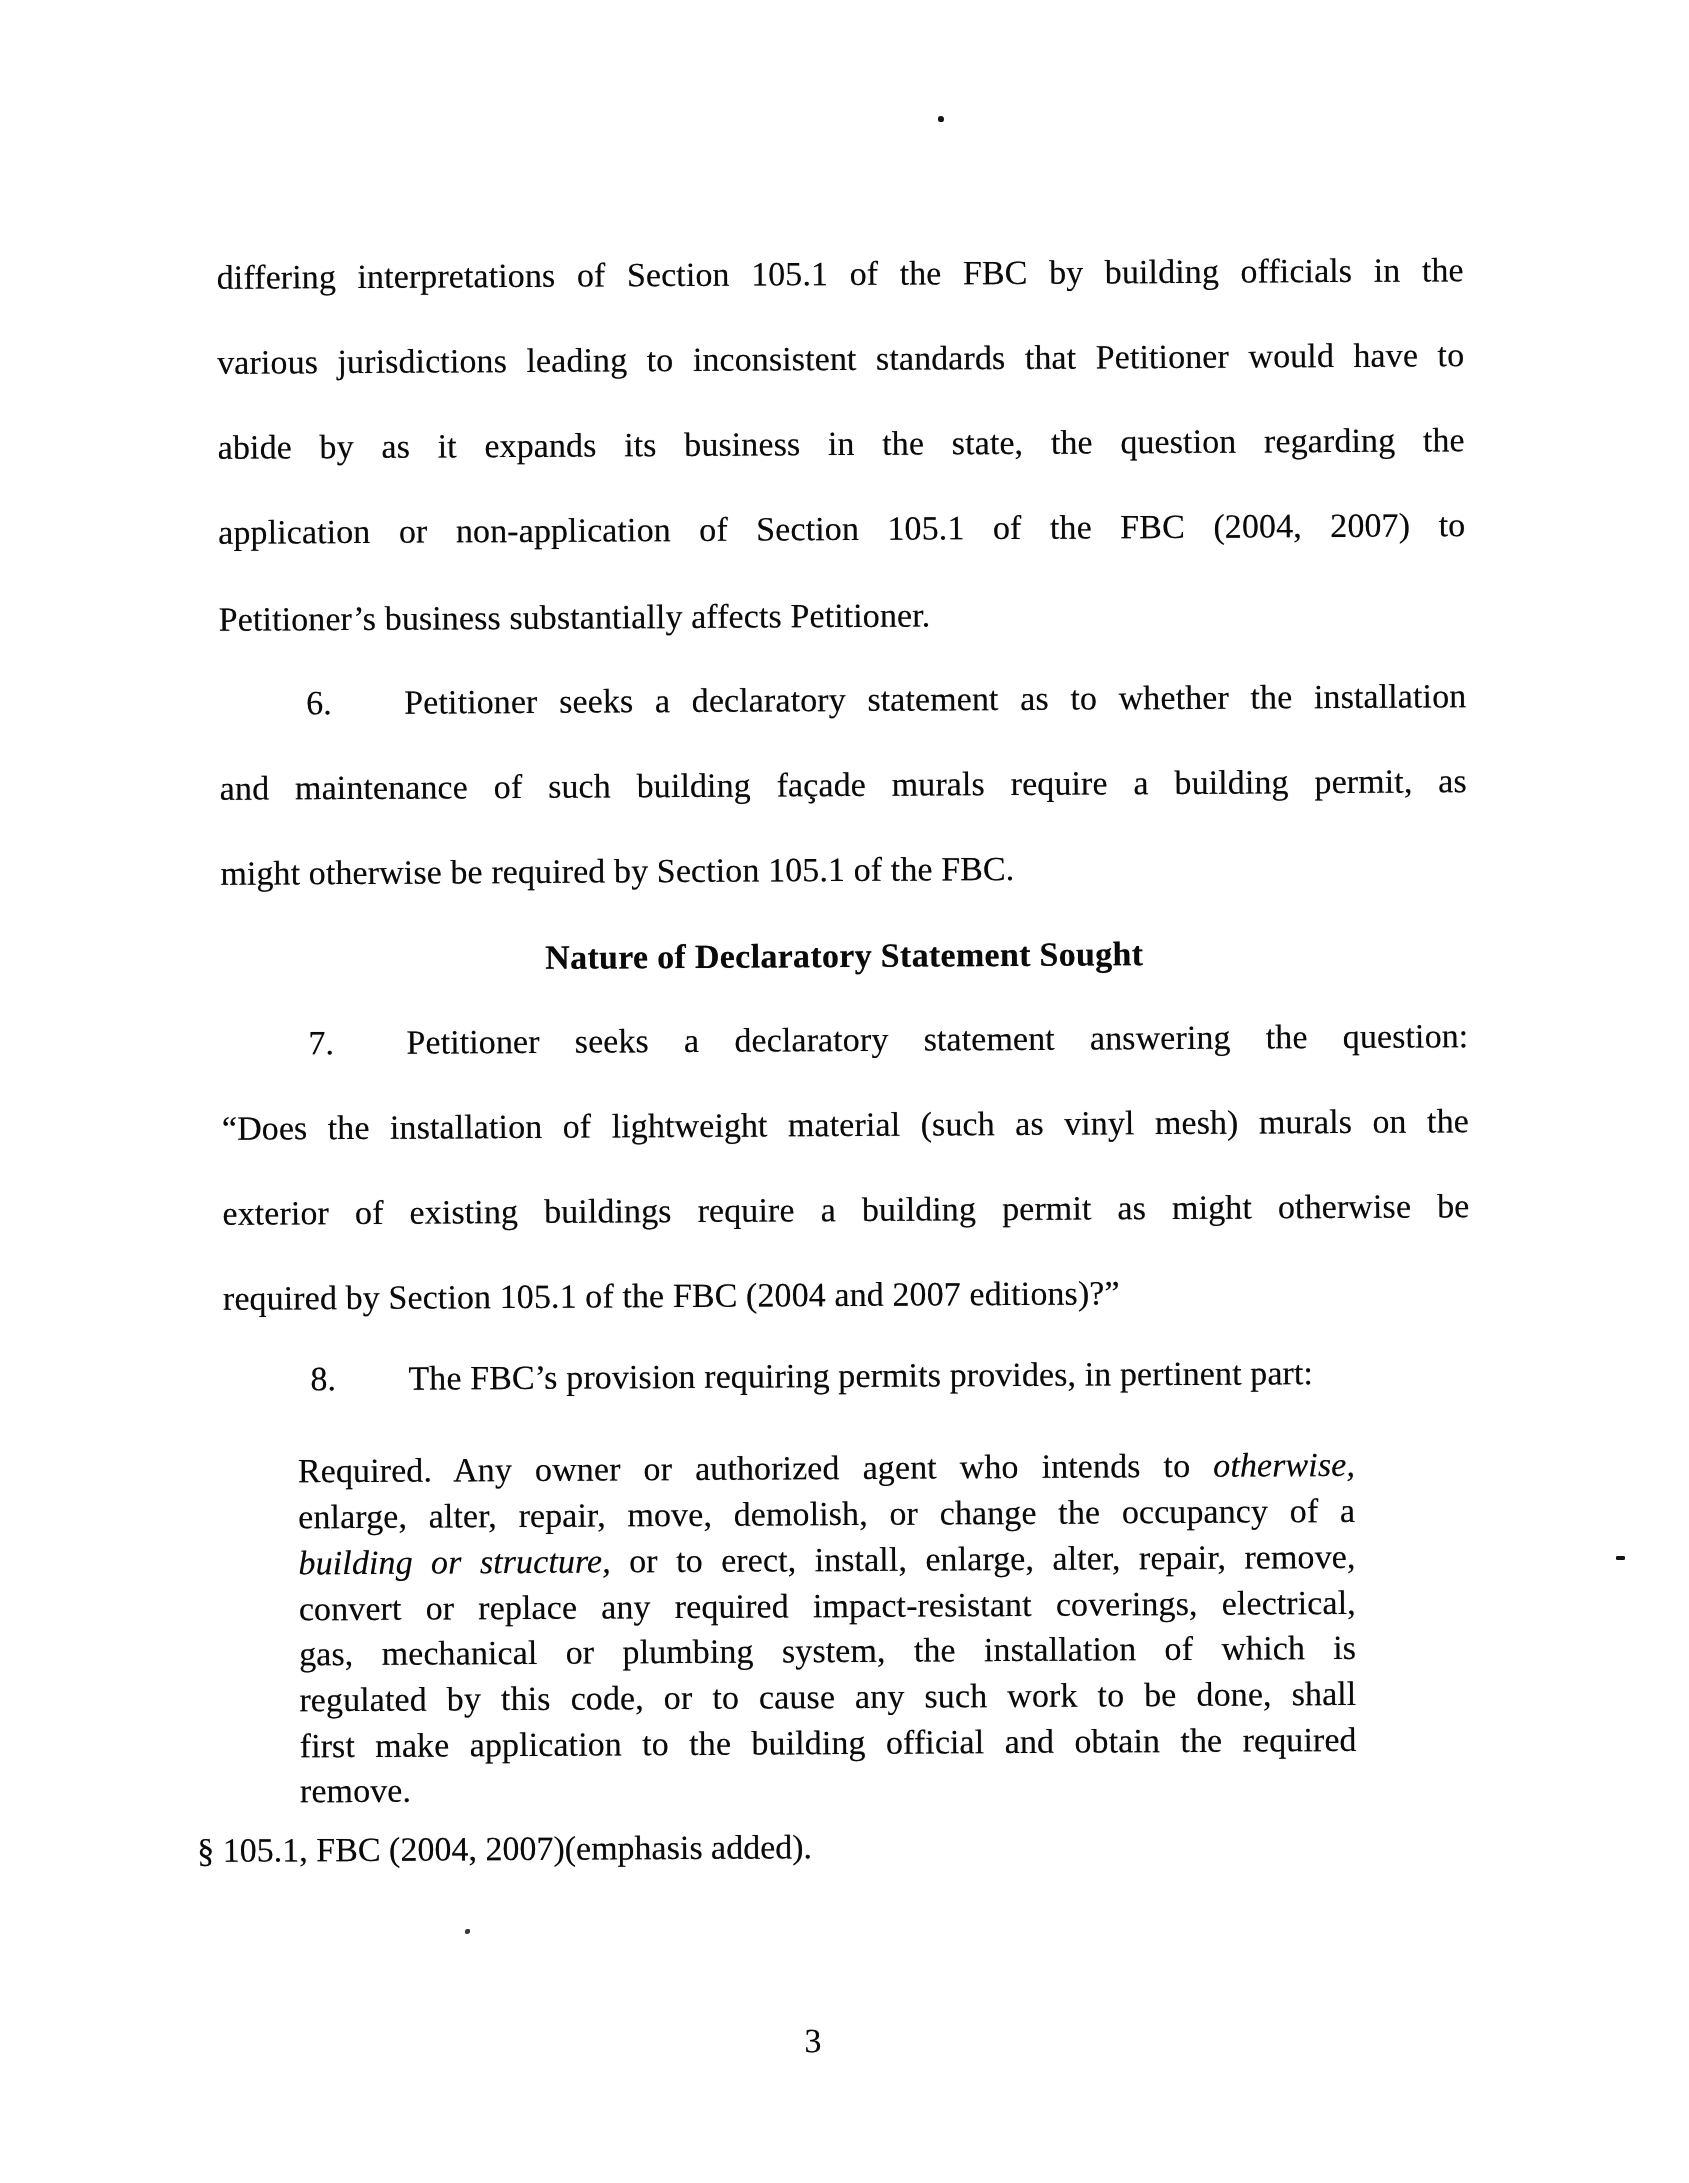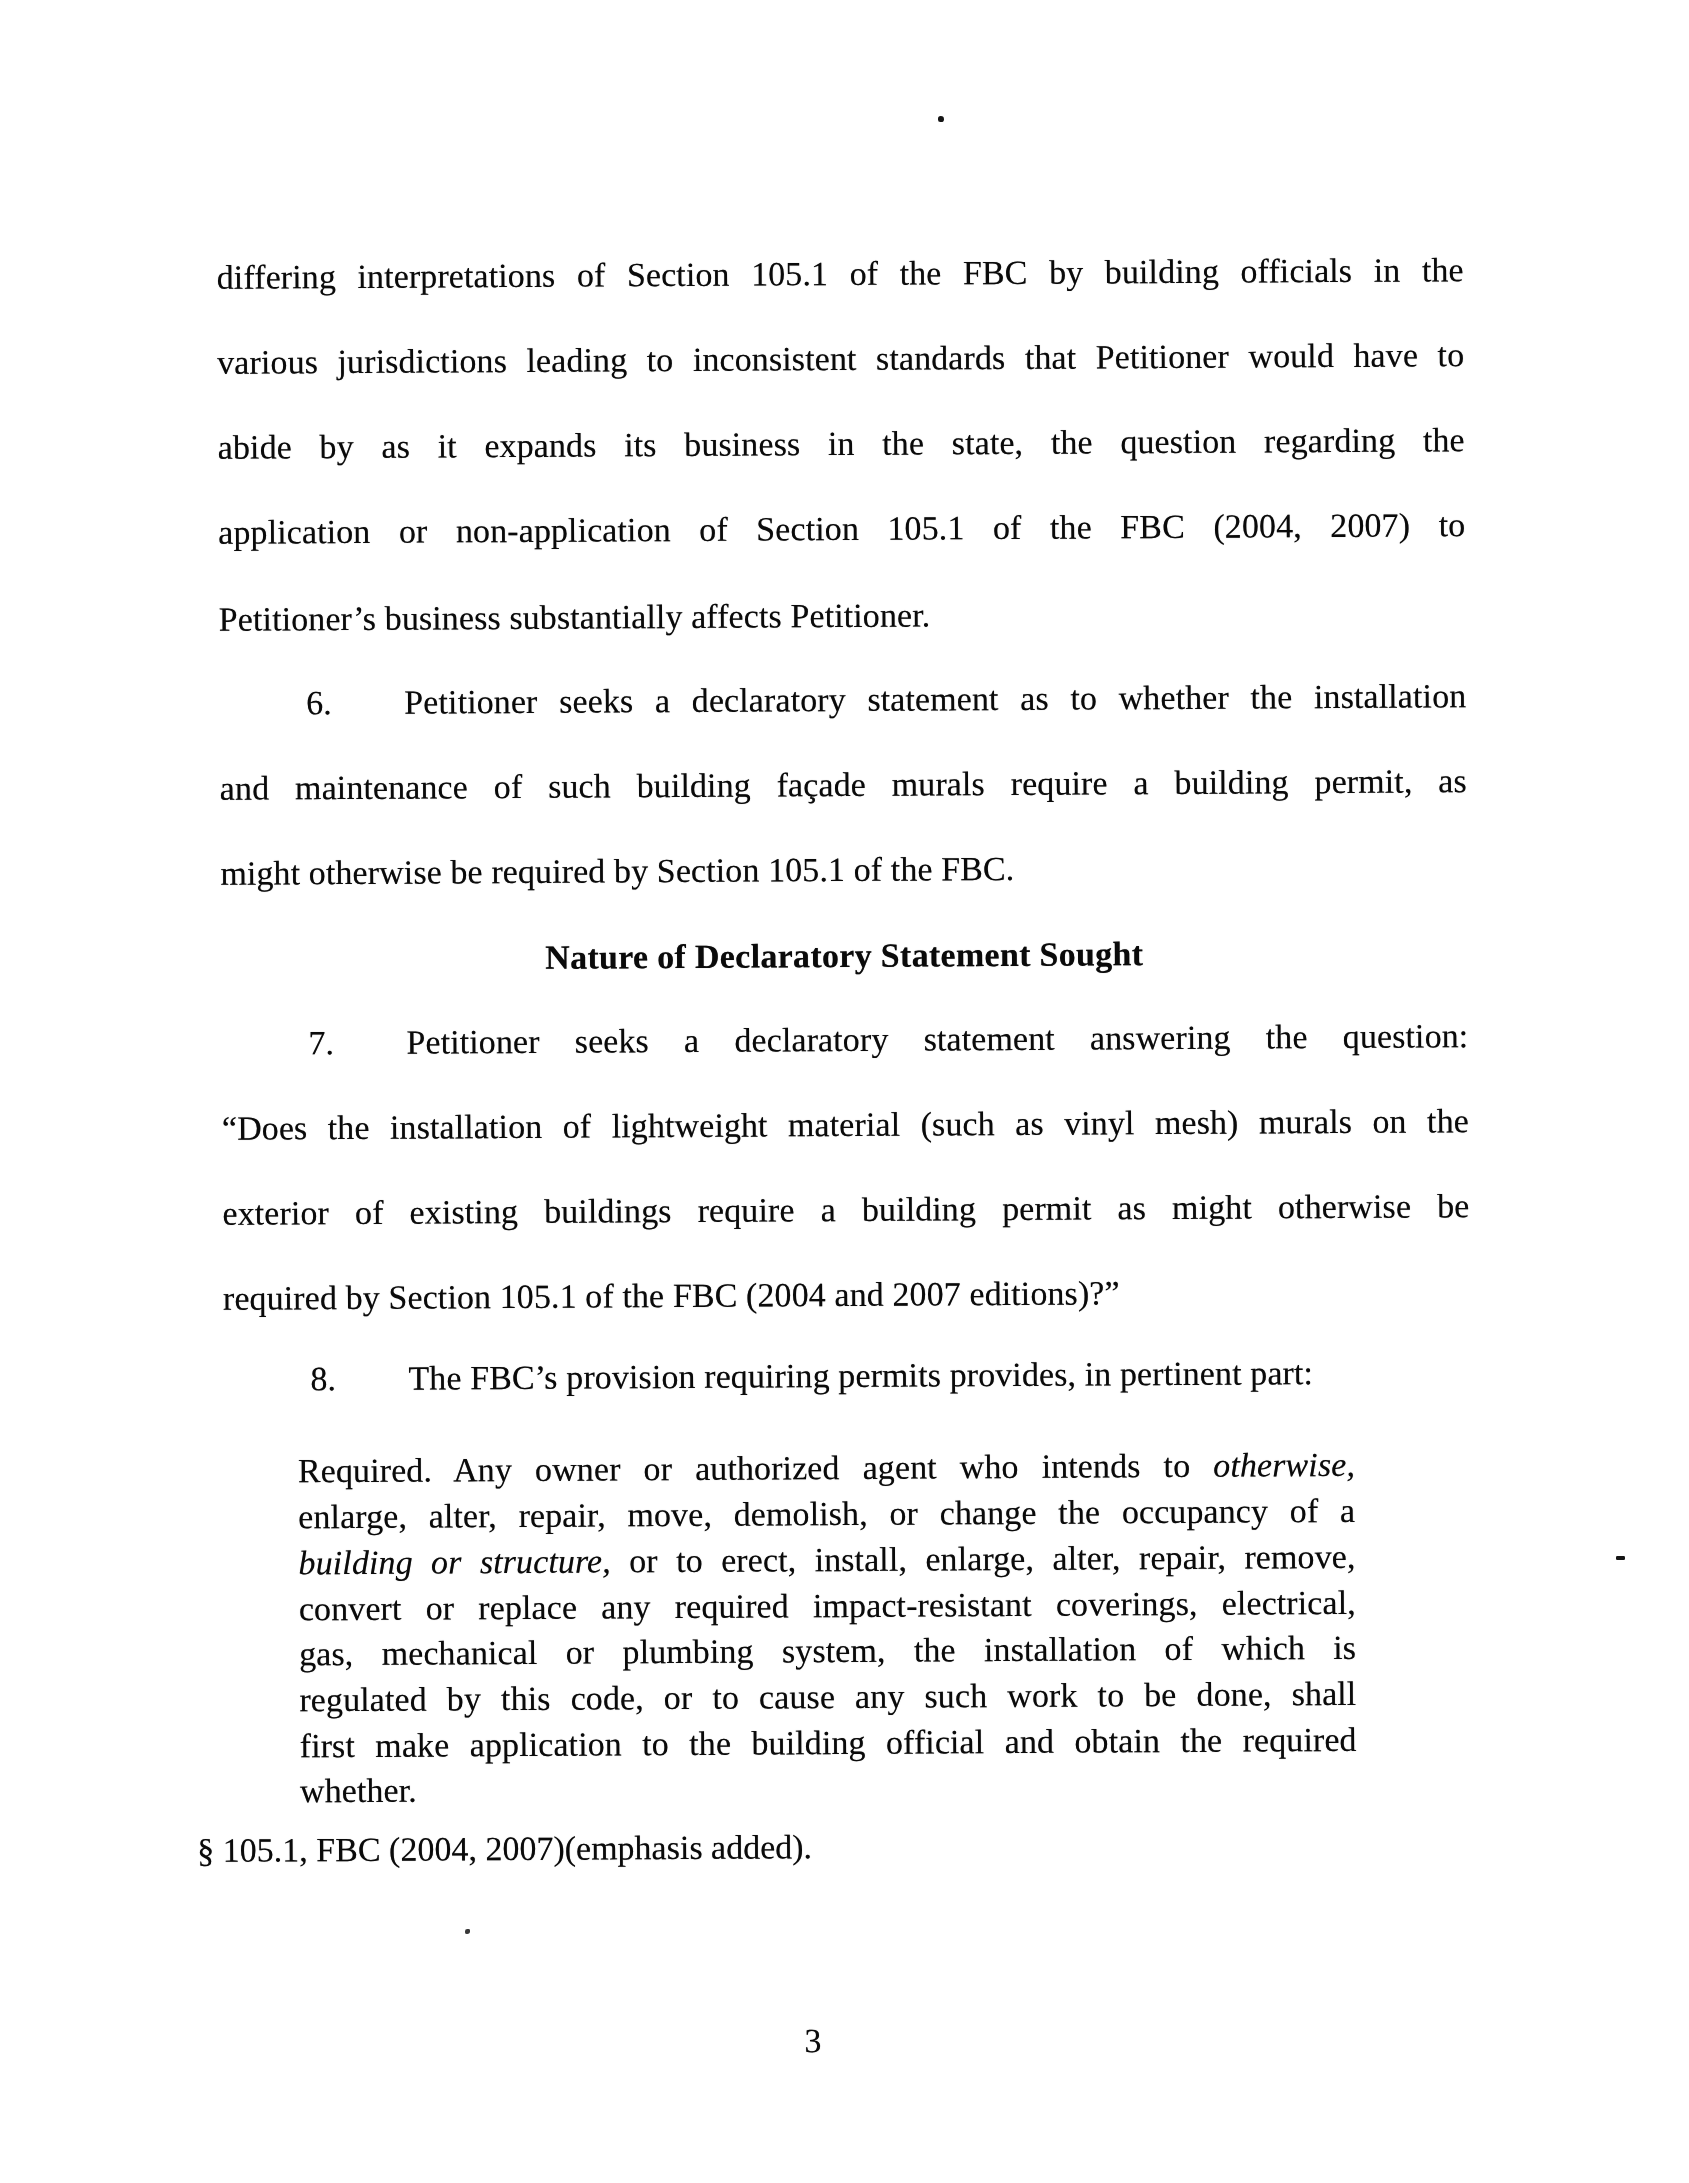"whether." span { text: whether -> remove }
